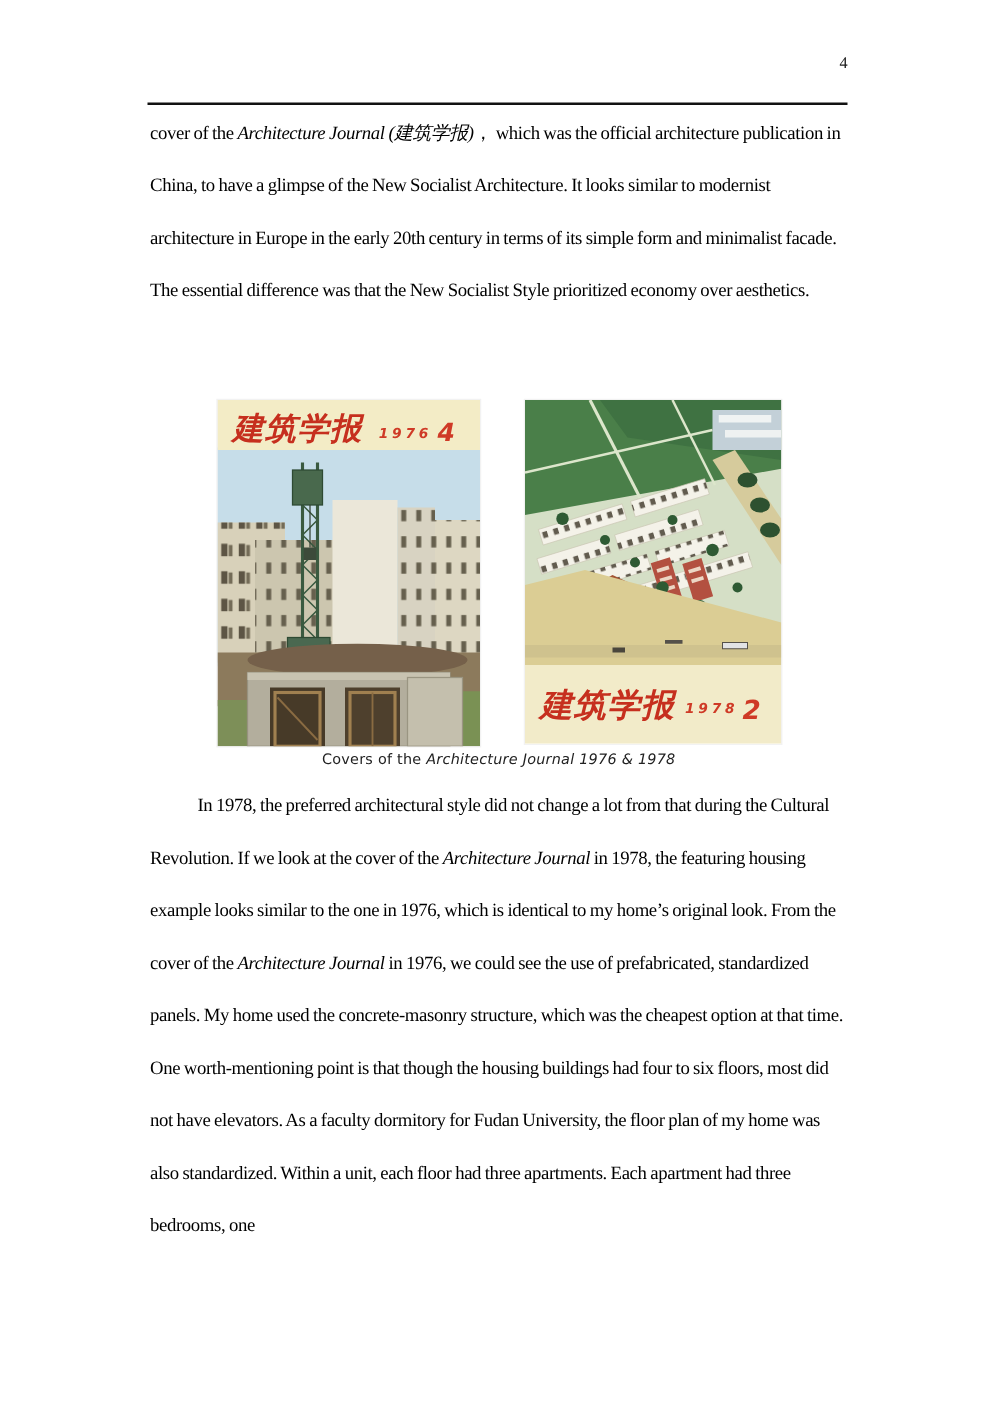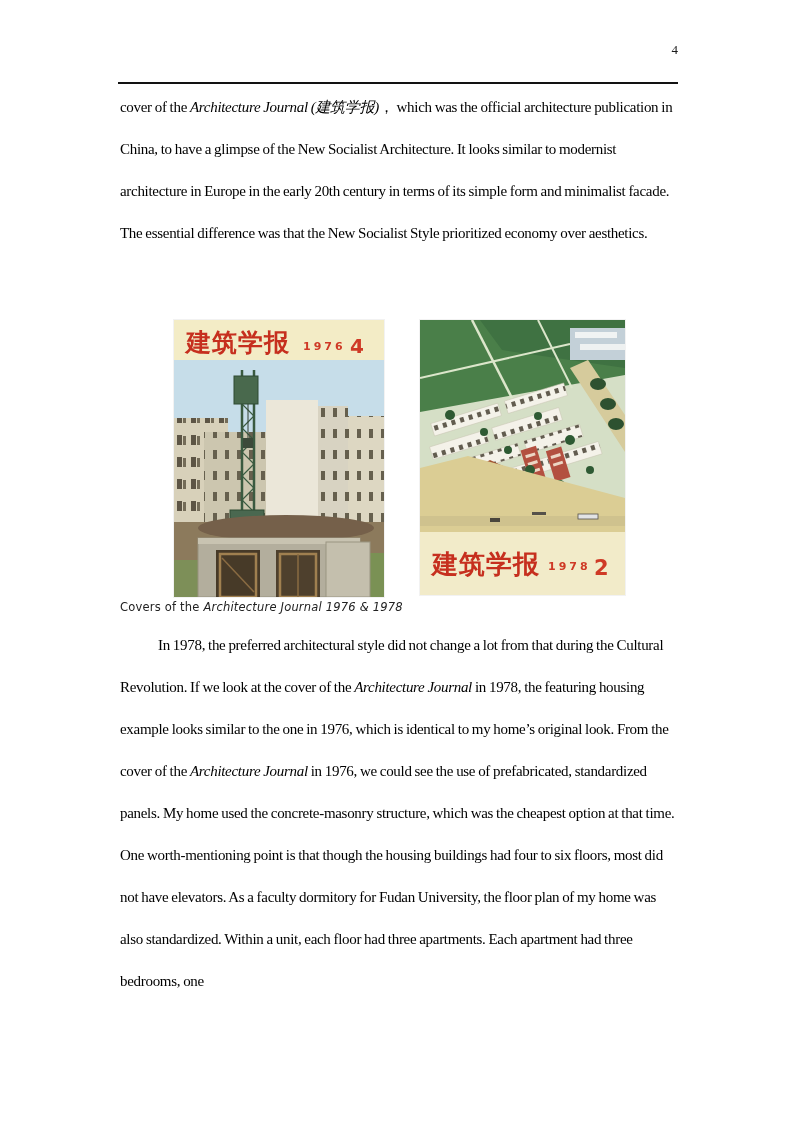"建筑学报" .figure-row { font-style: none -> italic }
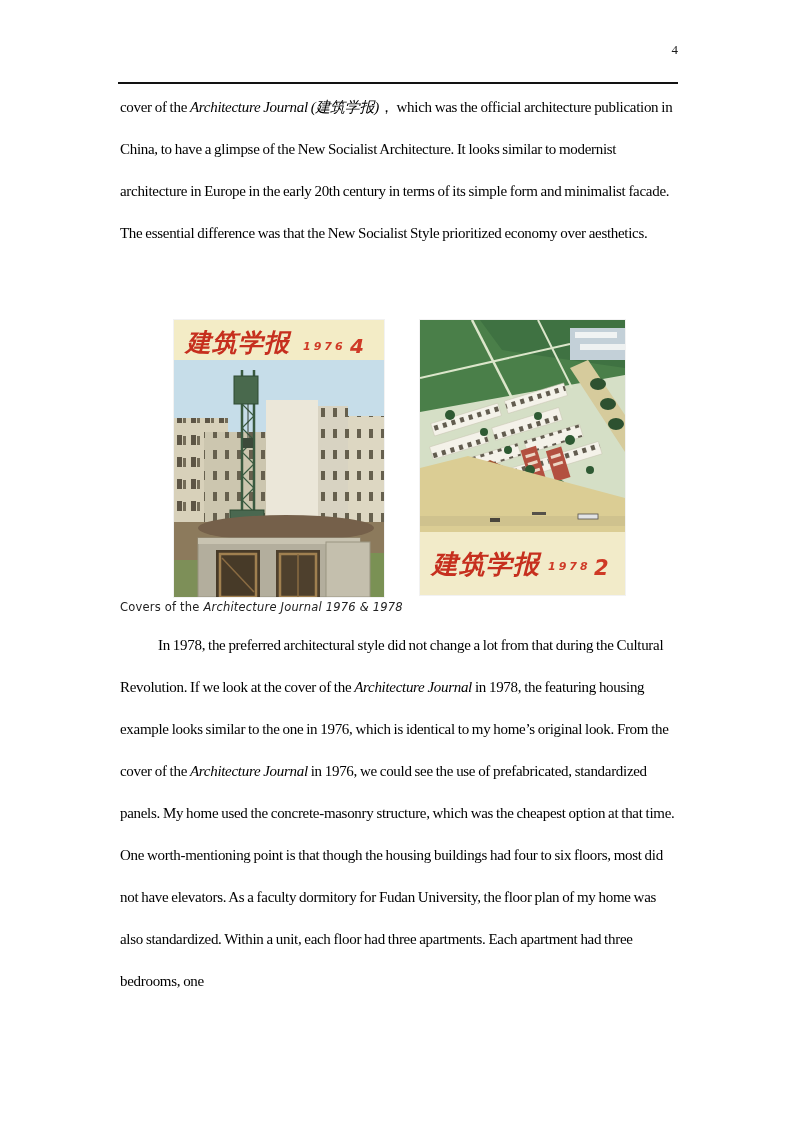"Covers of the Architecture Journal" .figure-caption { text-align: none -> center }
